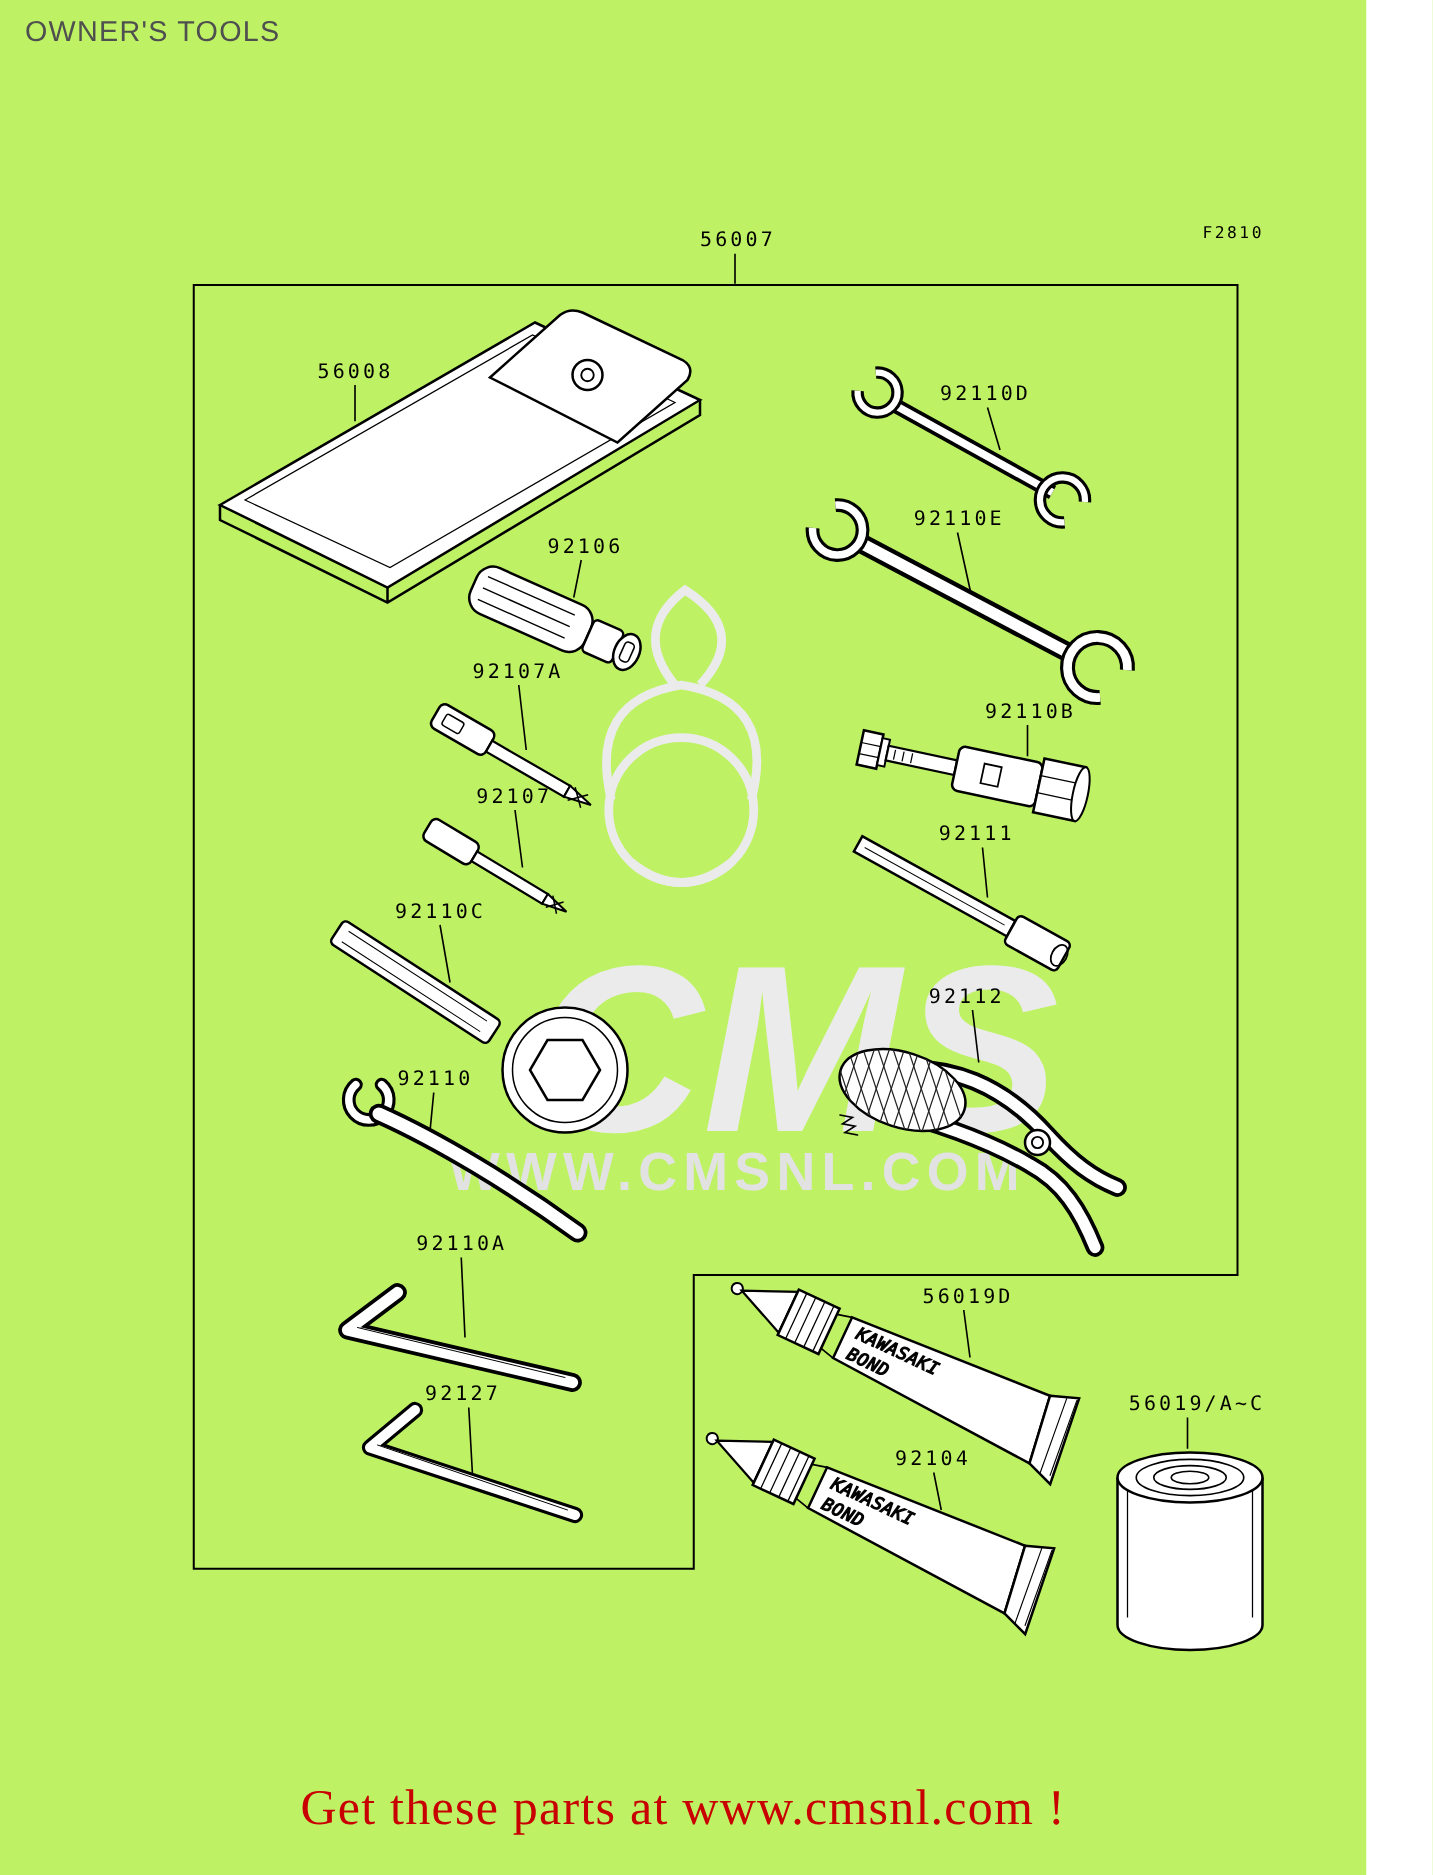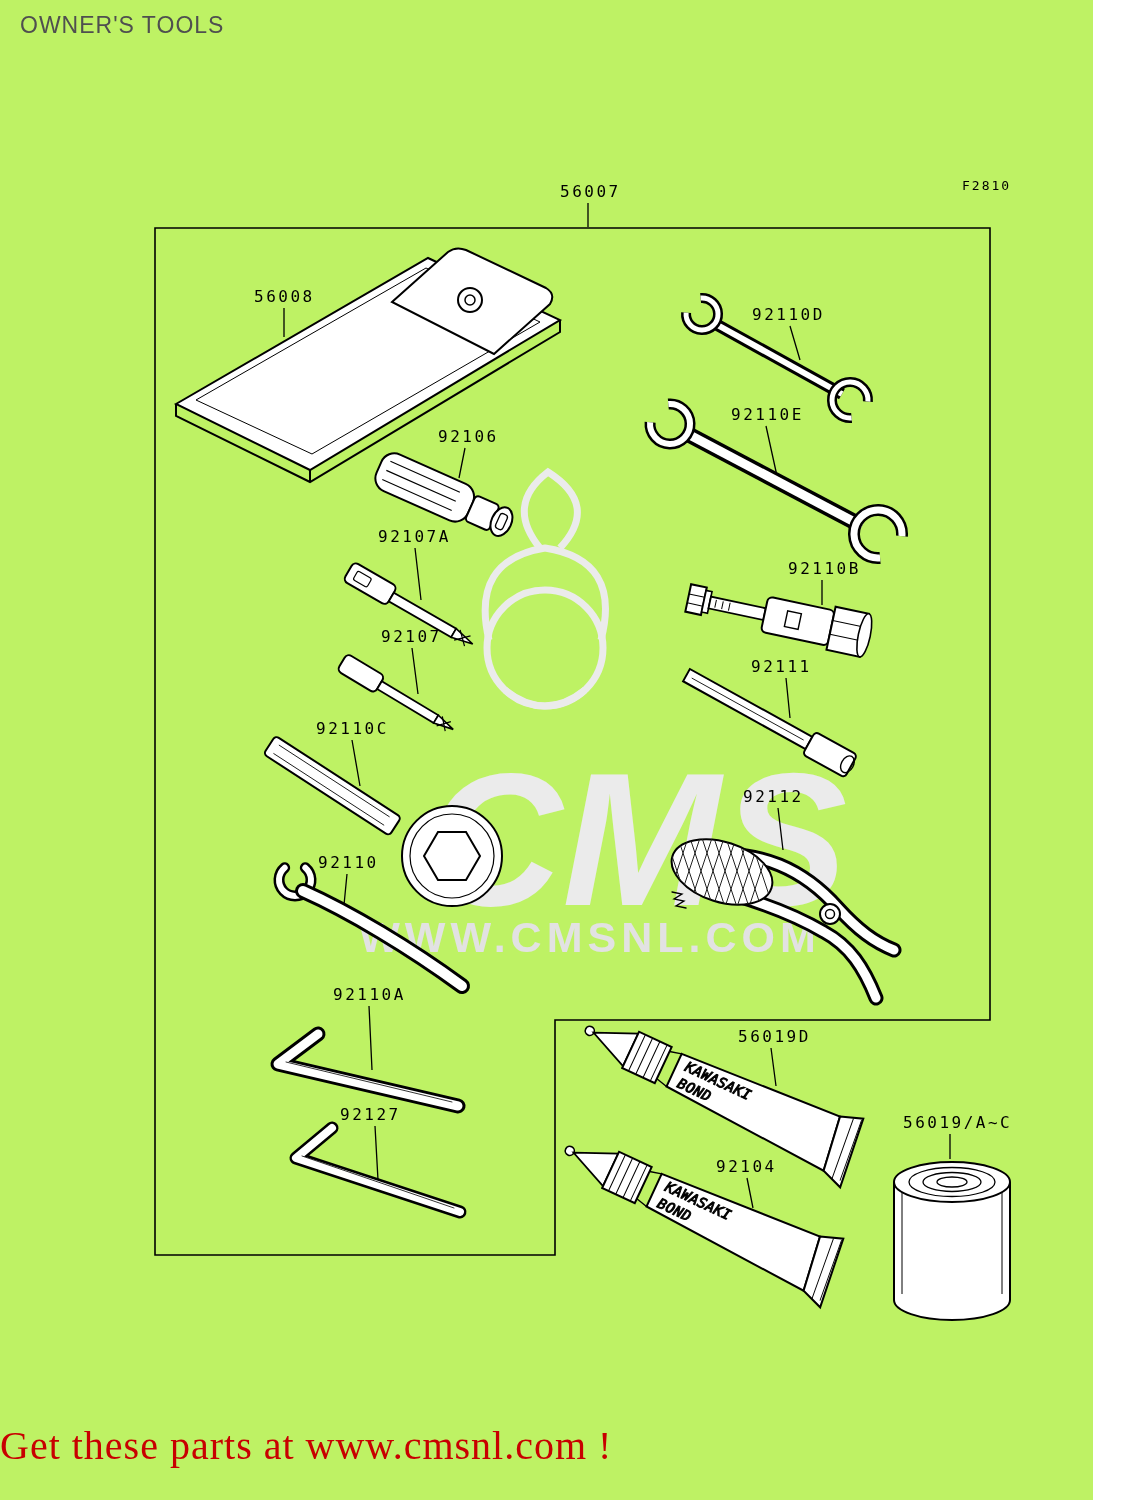"Get these parts at www.cmsnl.com" .footer { text-align: left -> center }
